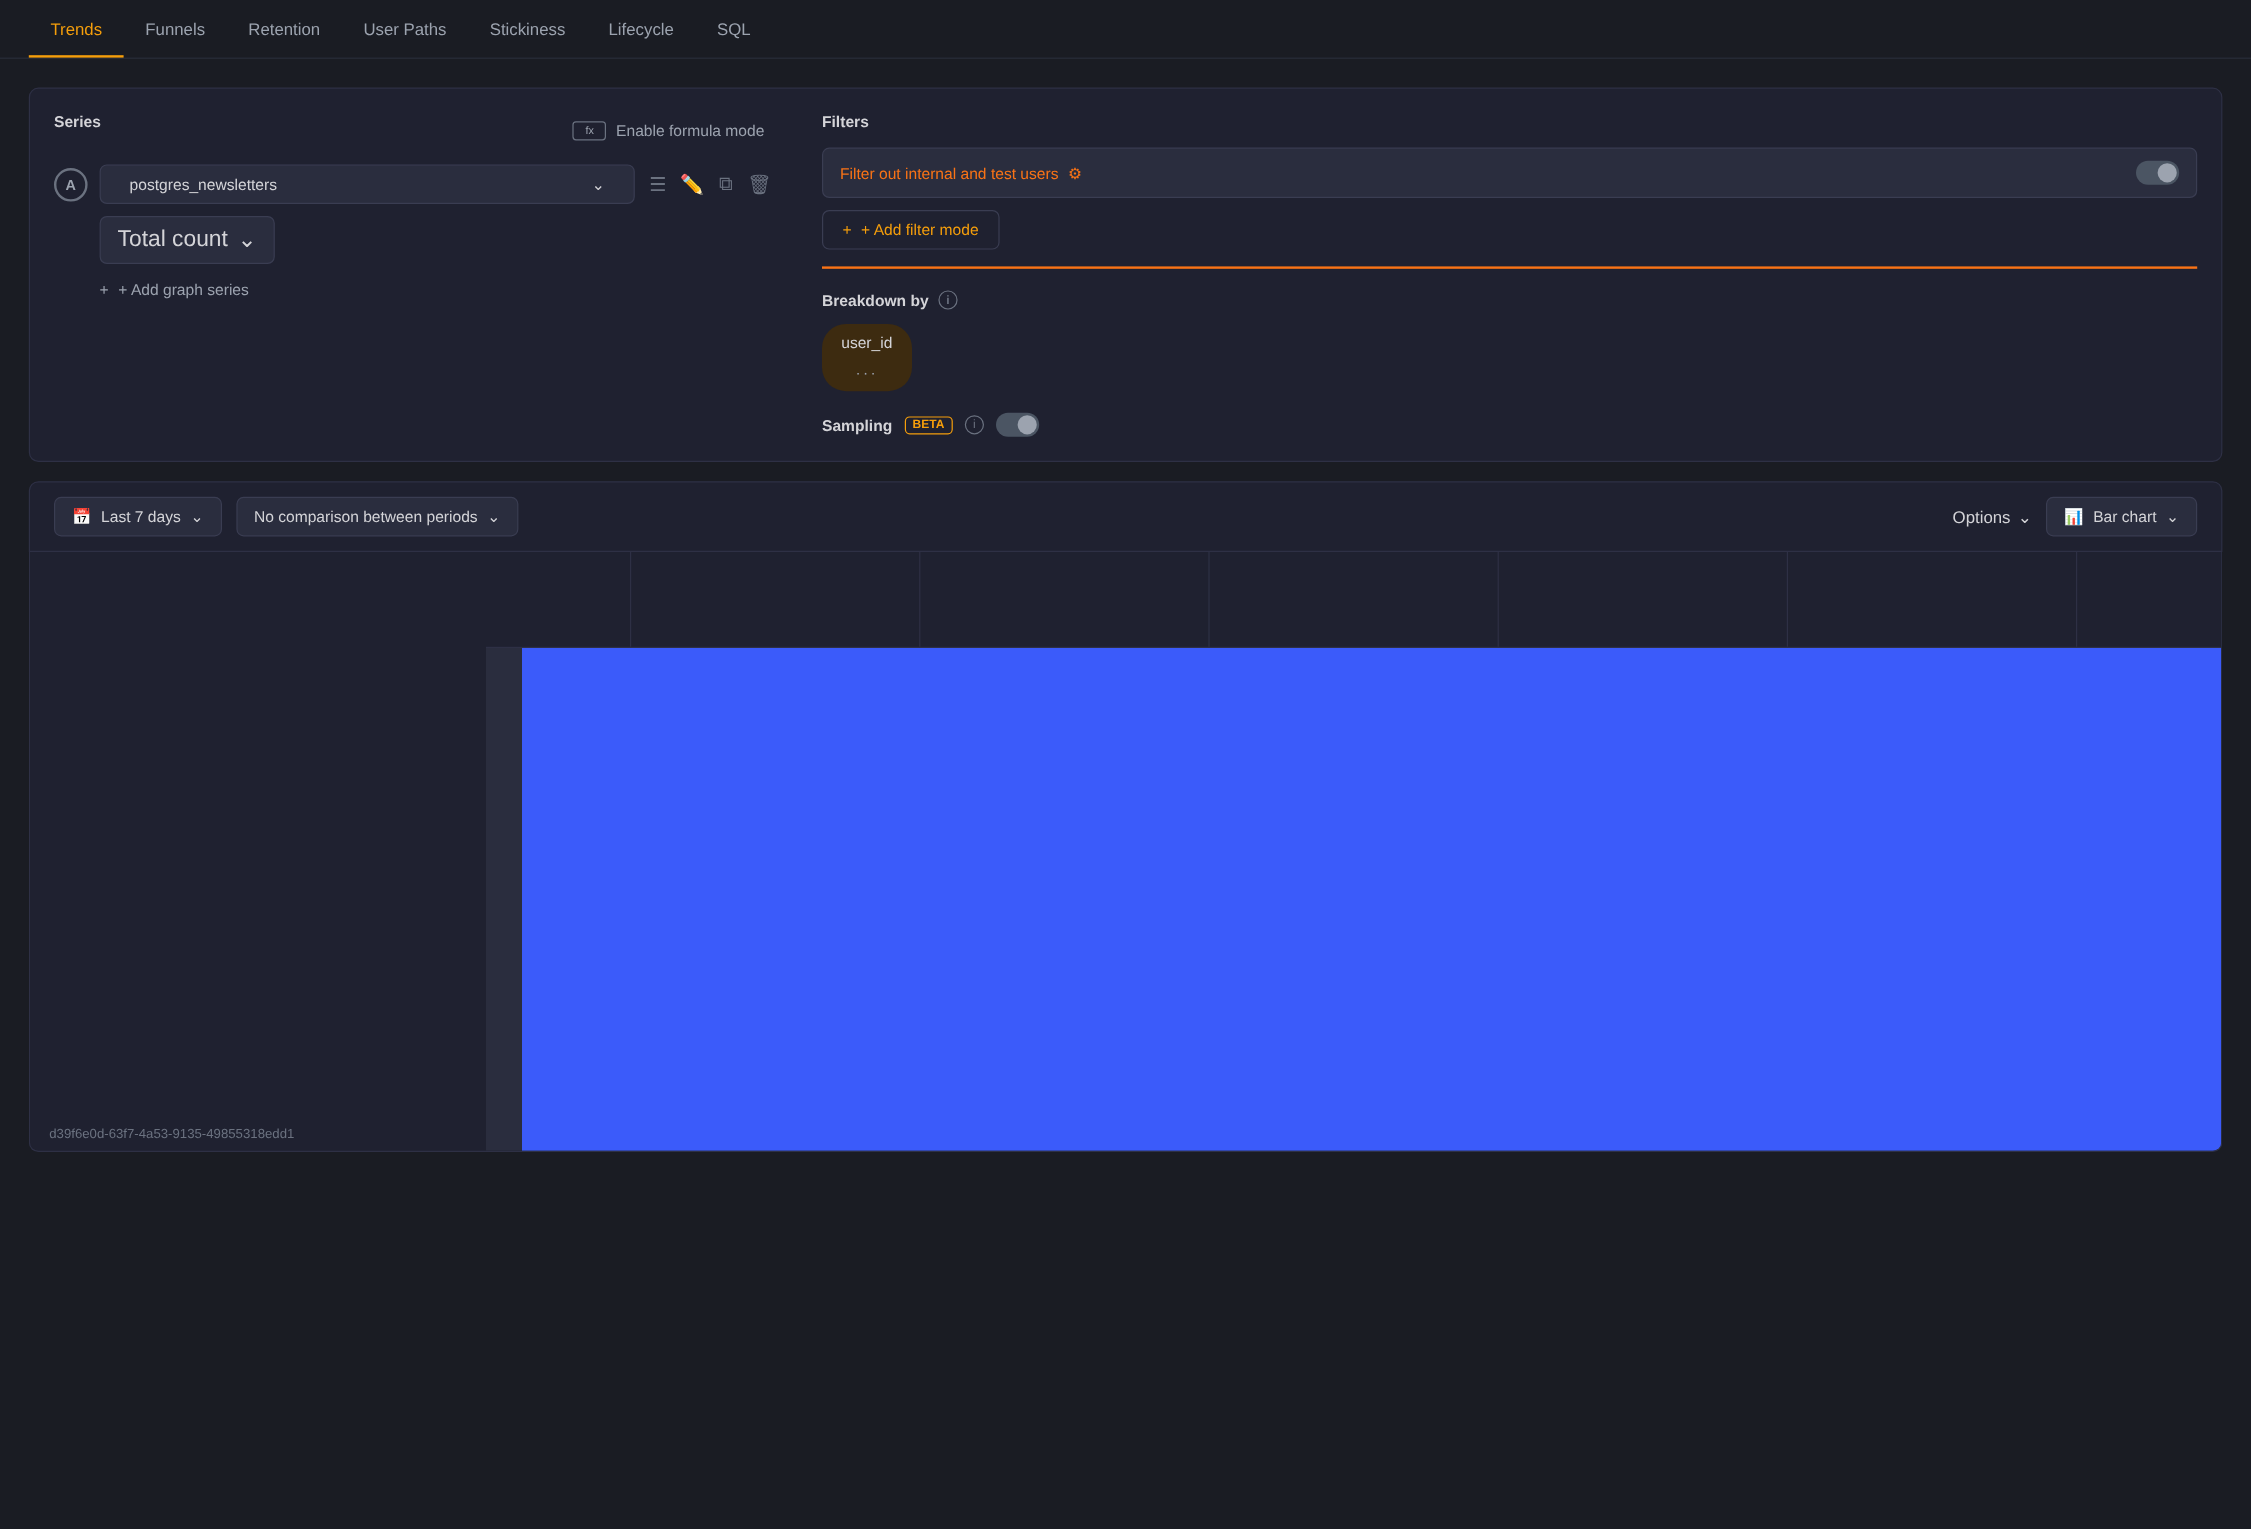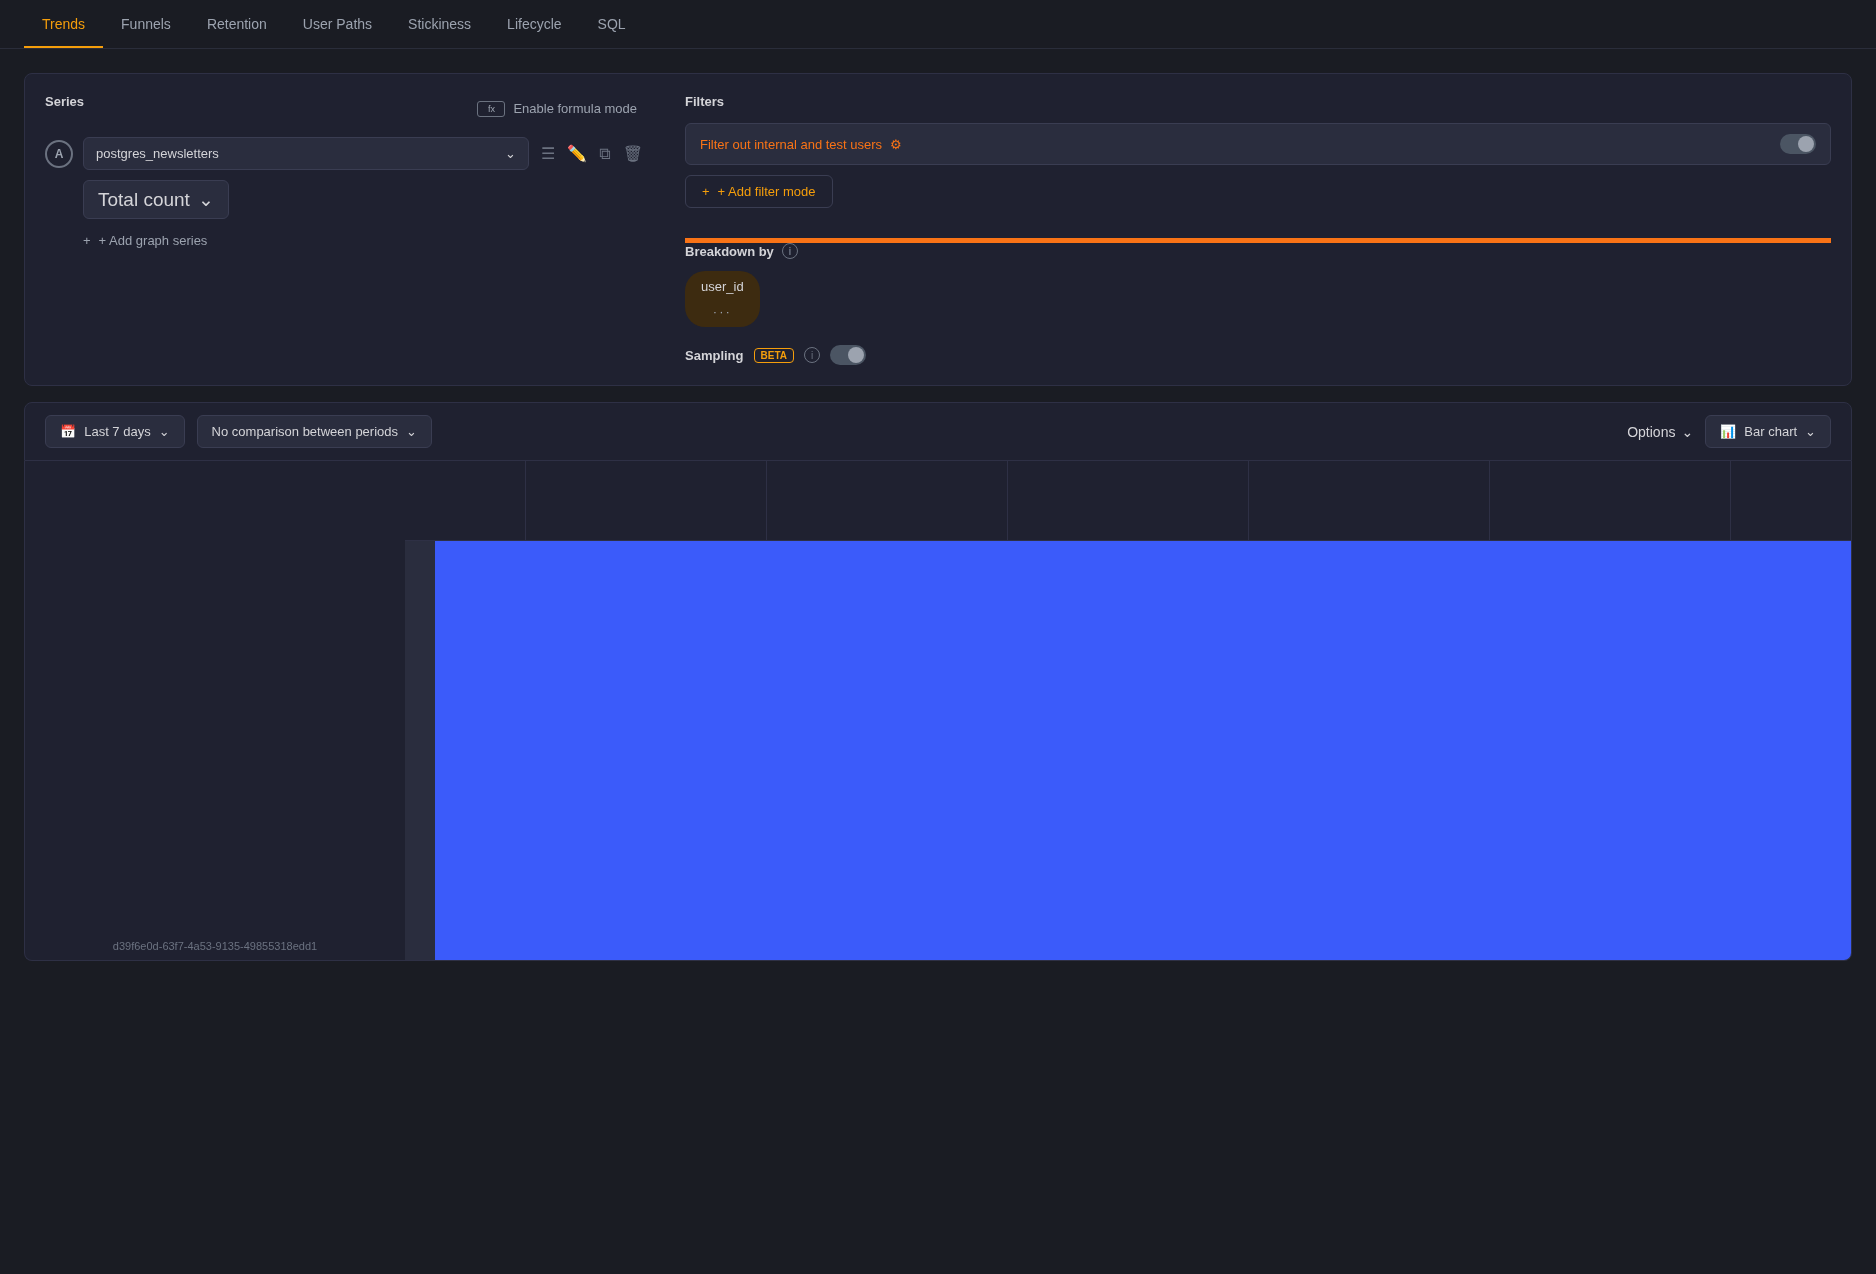"postgres_newsletters" .series-select { padding: 8px 12px -> 8px 24px }
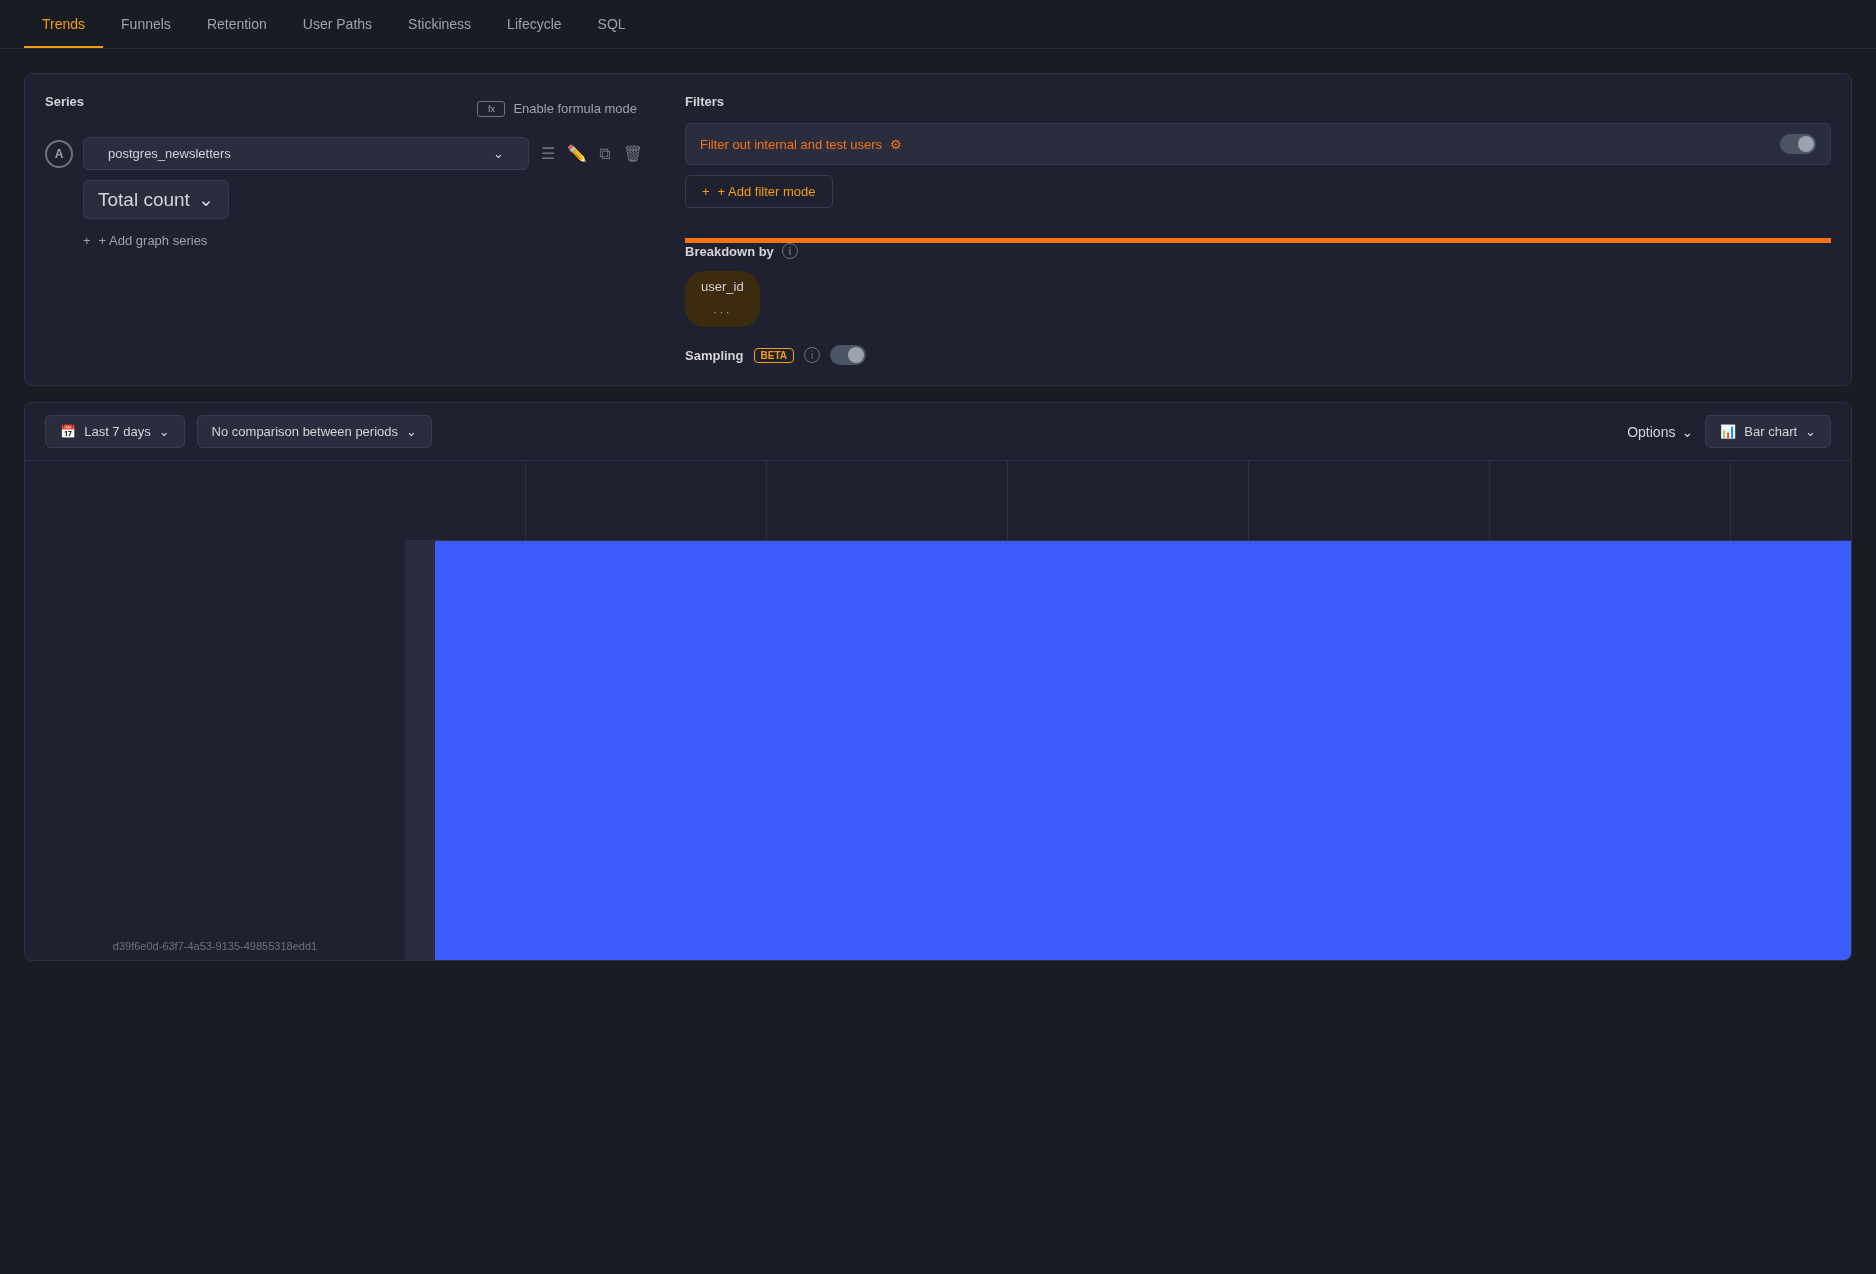"Breakdown by" .breakdown-section { border-top: 5px solid #f97316 -> 2px solid #f97316; margin-top: 30px -> 14px; padding-top: none -> 18px }
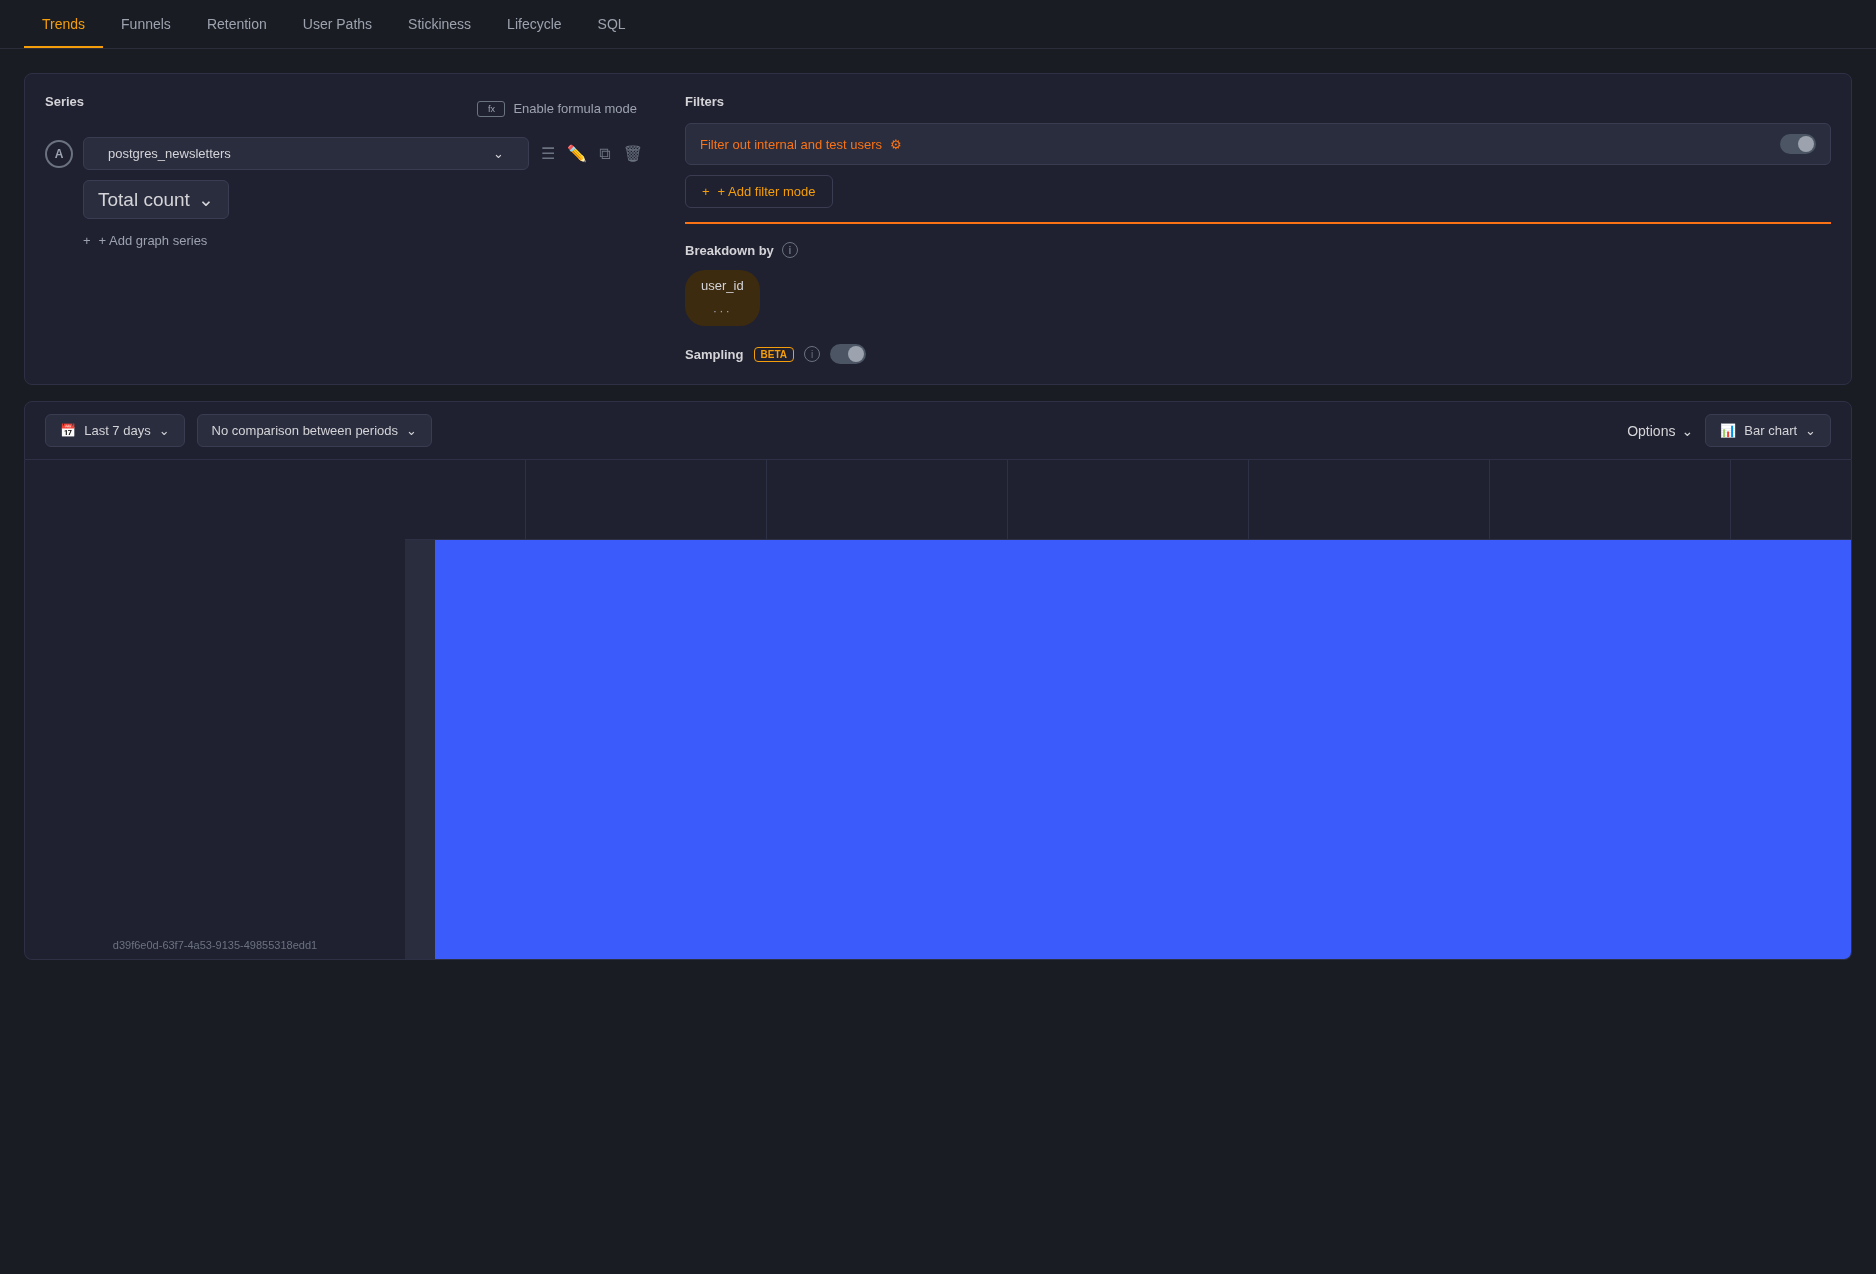"d39f6e0d-63f7-4a53-9135-49855318edd1" .chart-y-labels { align-items: center -> none }
